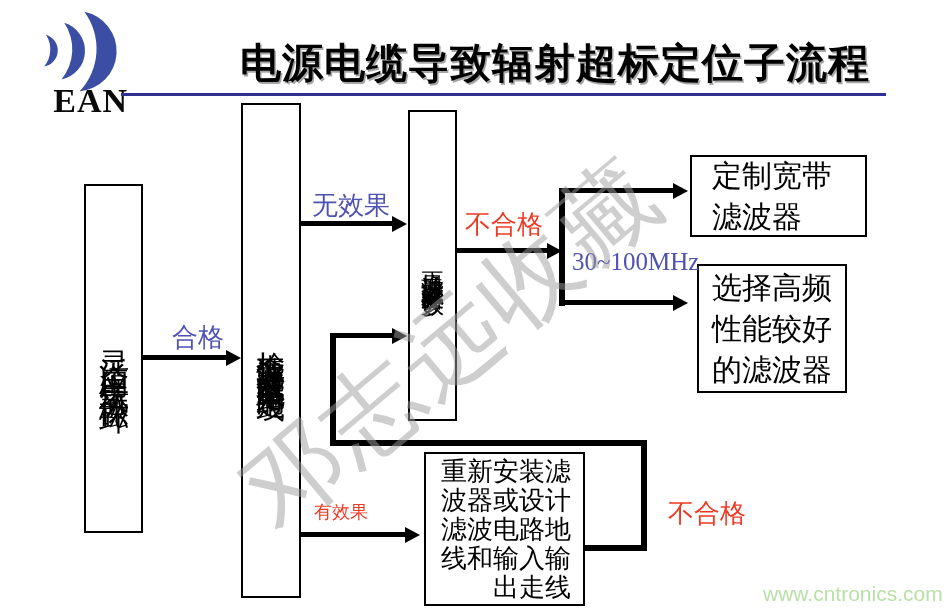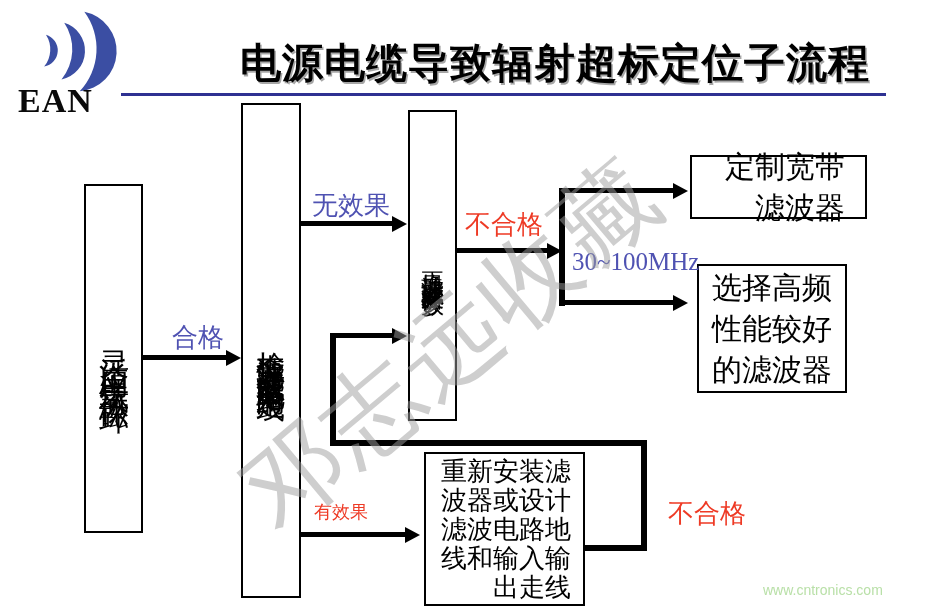"EAN" #logo .logo-text { text-align: left -> right }
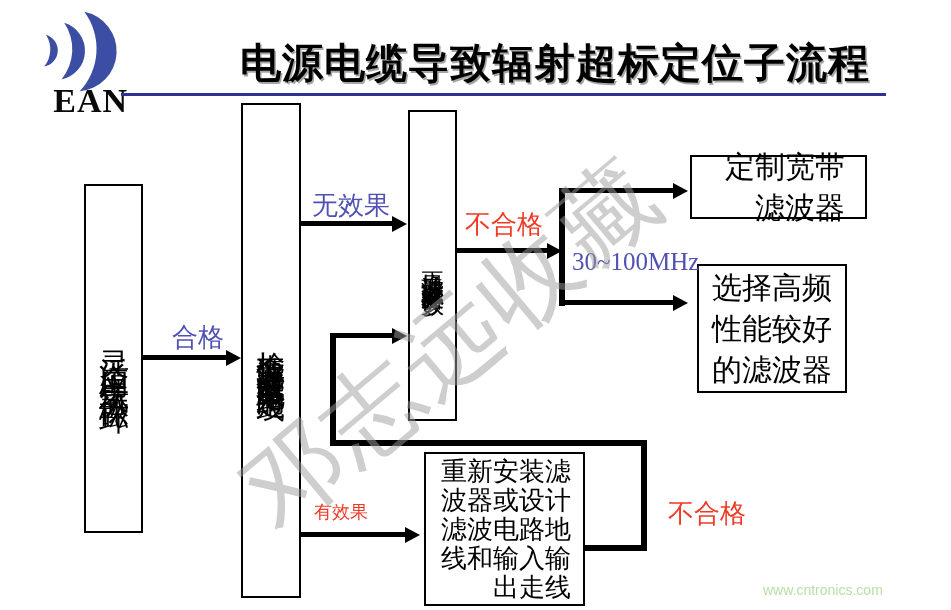"定制宽带滤波器" #node-broadband { height: 64px -> 82px; text-align: right -> left }
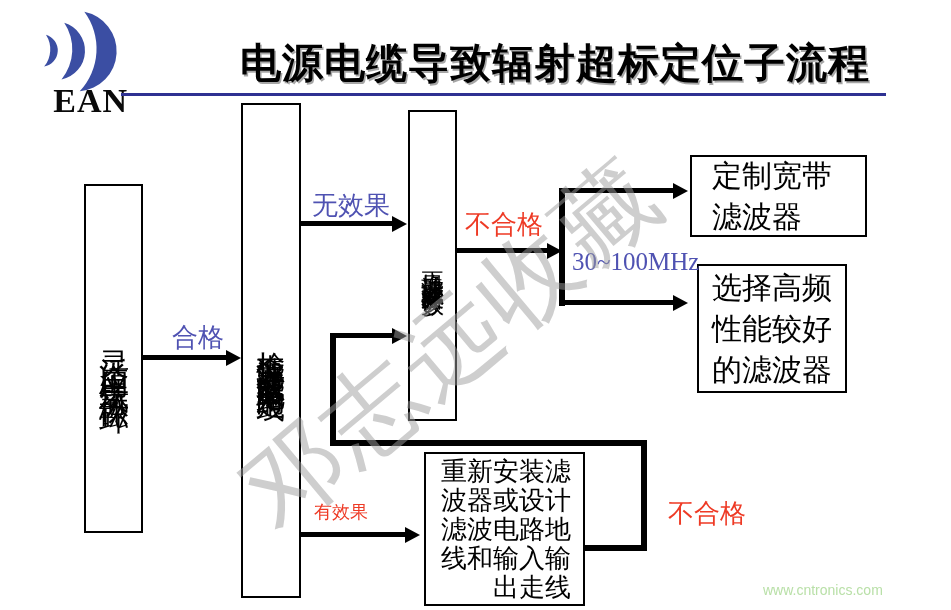"www.cntronics.com" #footer-url { font-size: 14px -> 21px }
